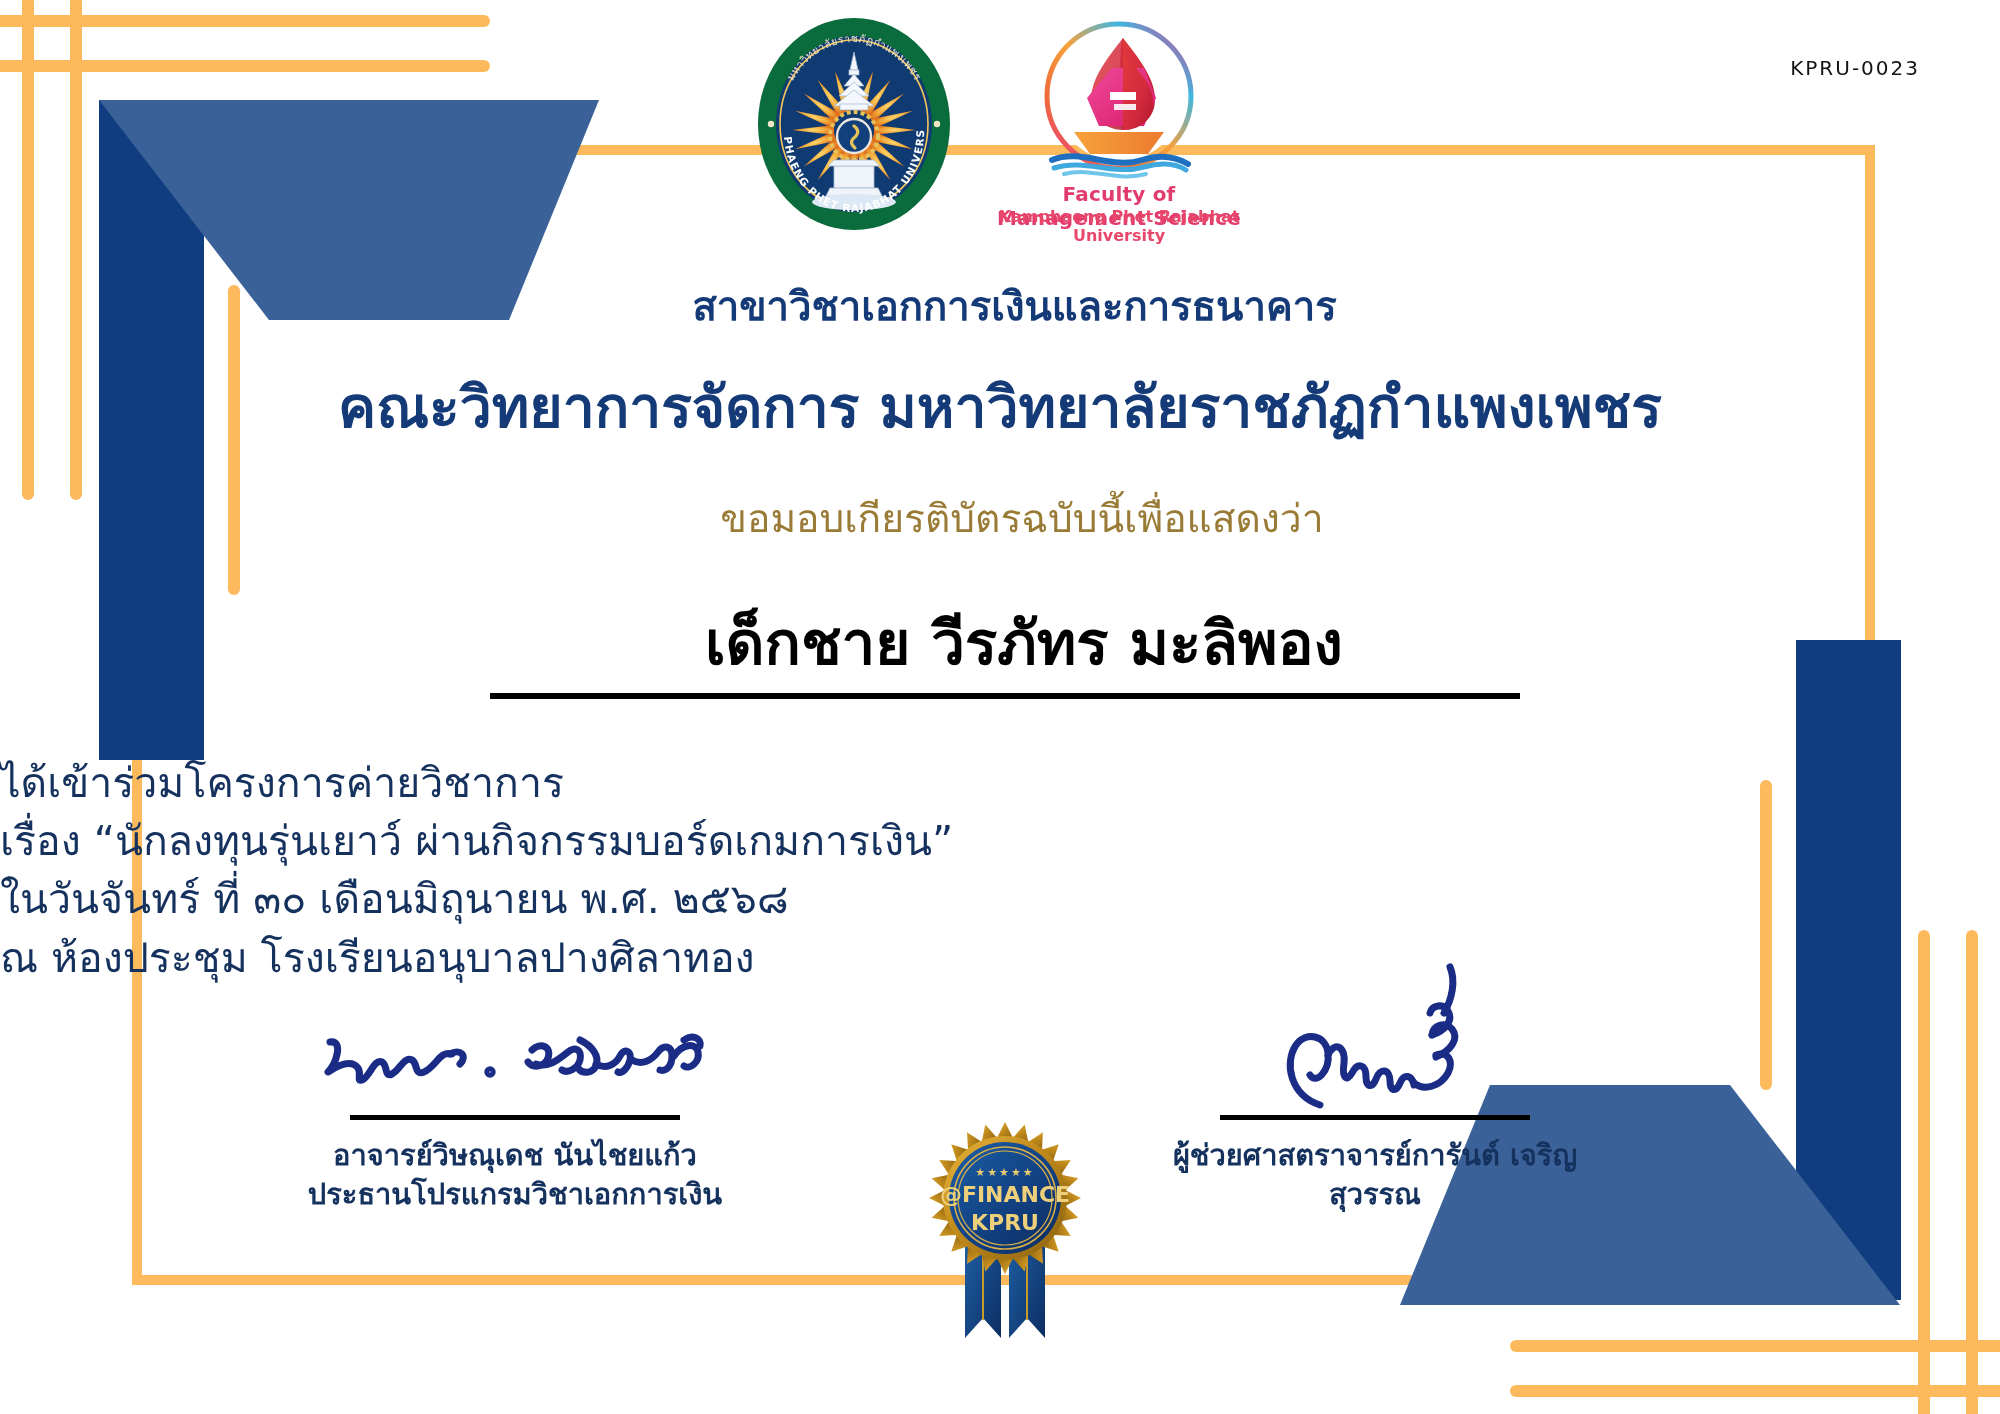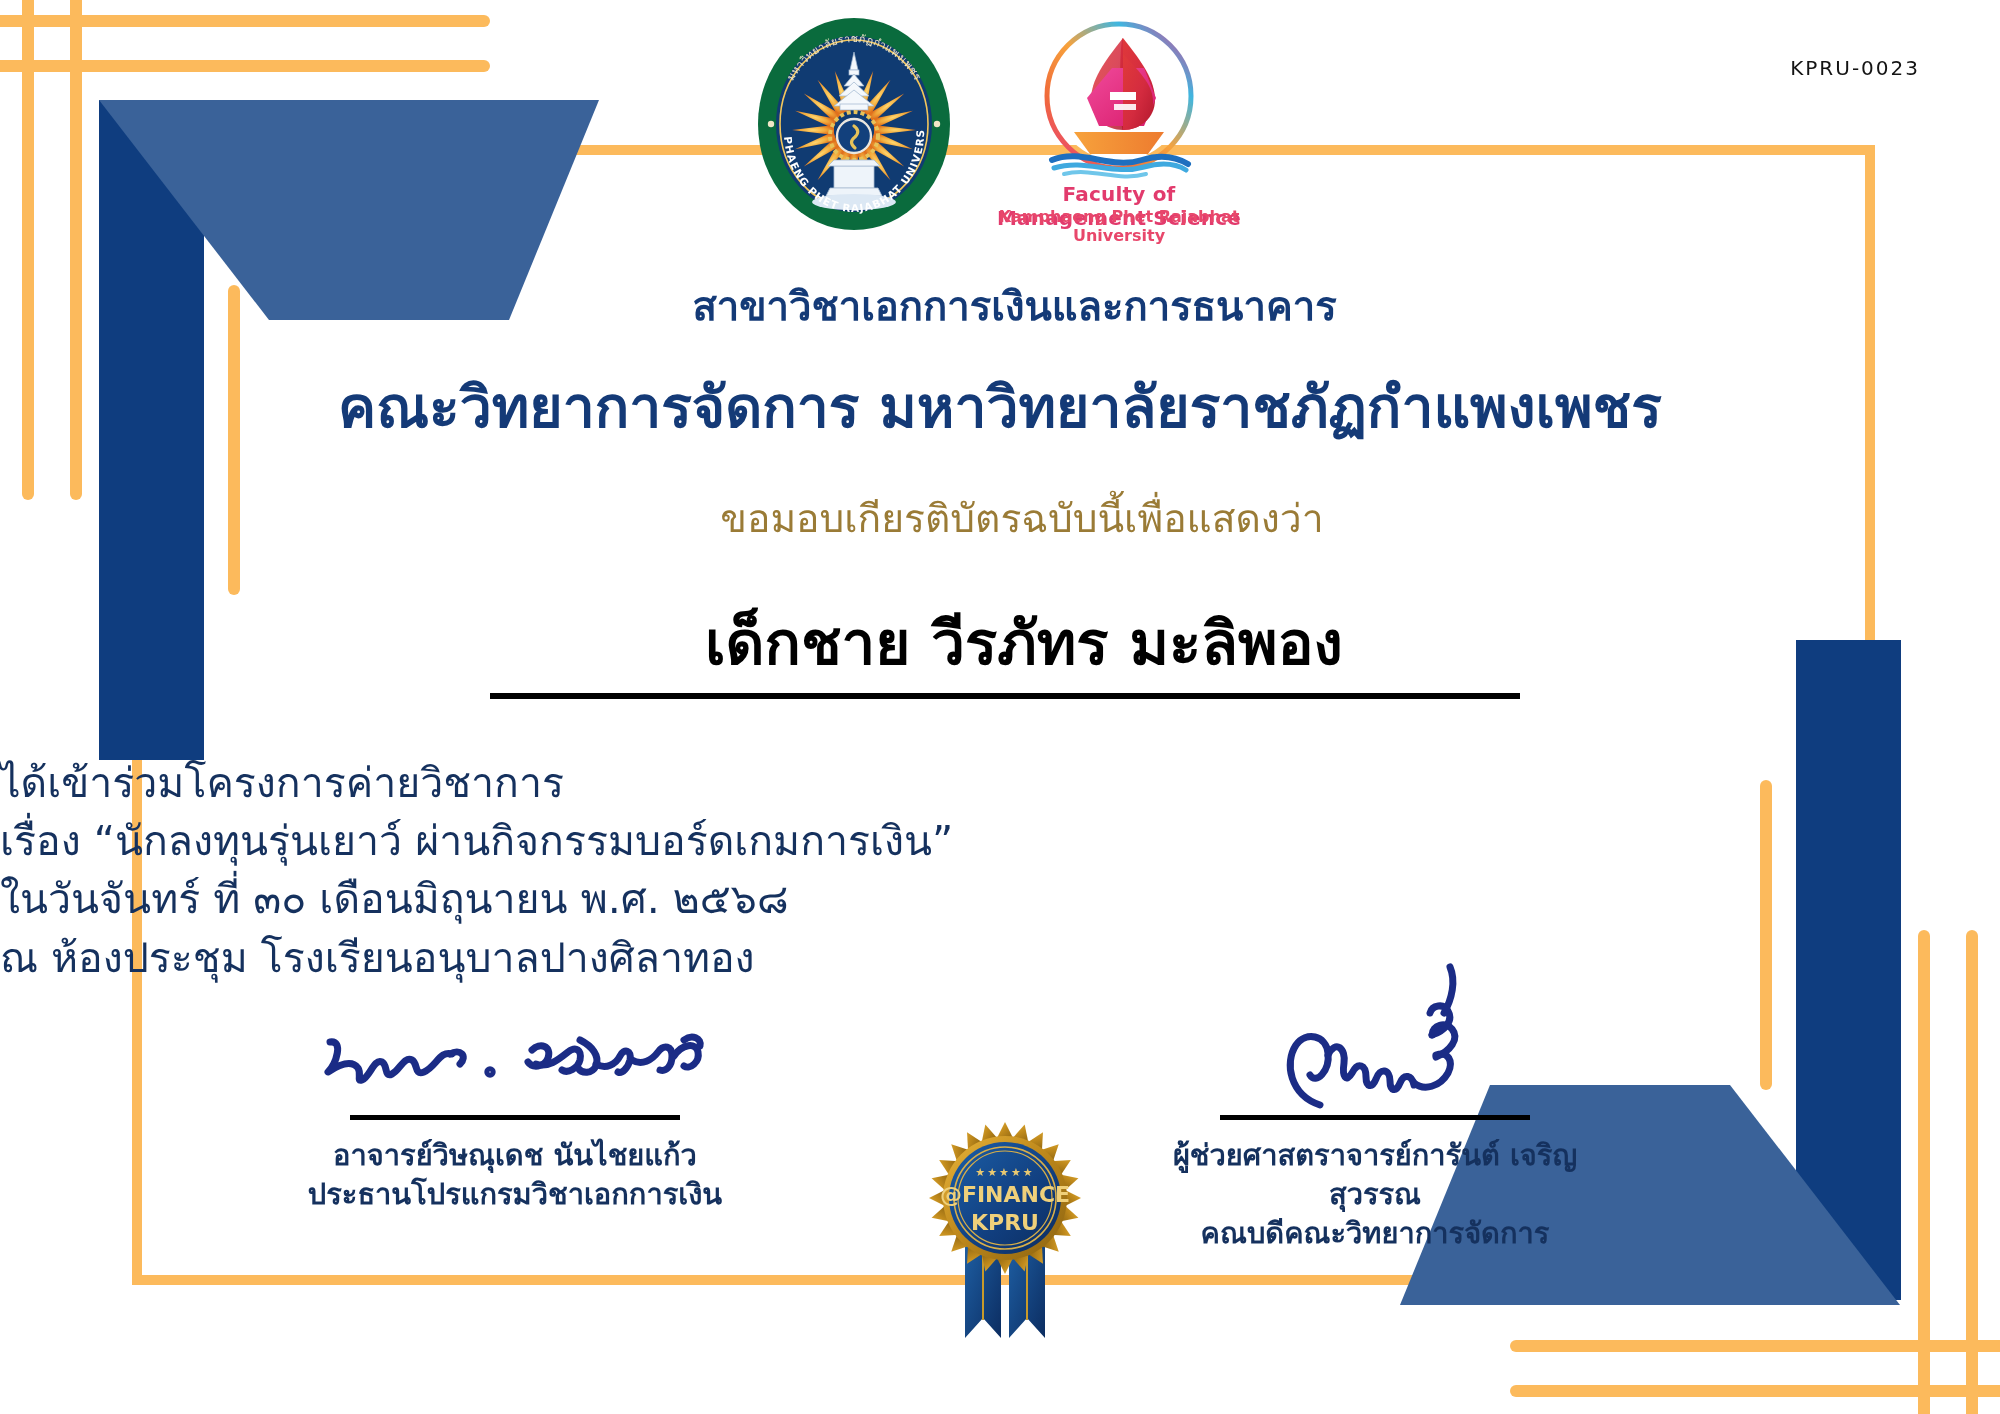"คณบดีคณะวิทยาการจัดการ" div.sigrole { html: <div>คณบดีคณะวิทยาการจัดการ</div> -> none }
